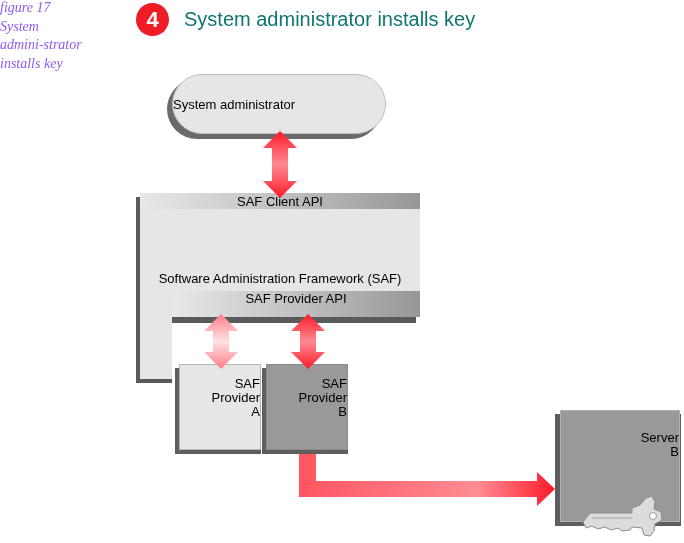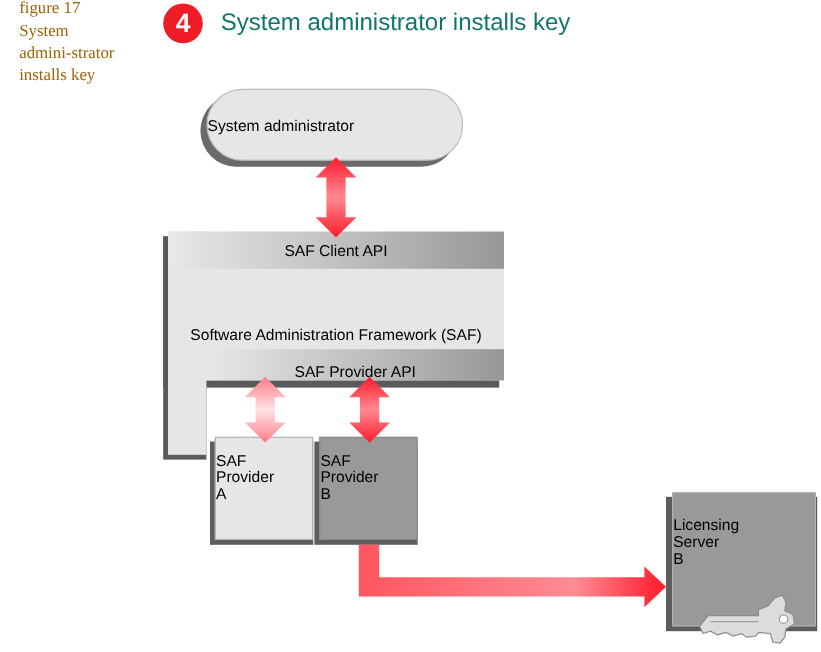"figure 17" .caption { color: #a16207 -> #8b5cf6; font-style: none -> italic; left: 16px -> 0 }
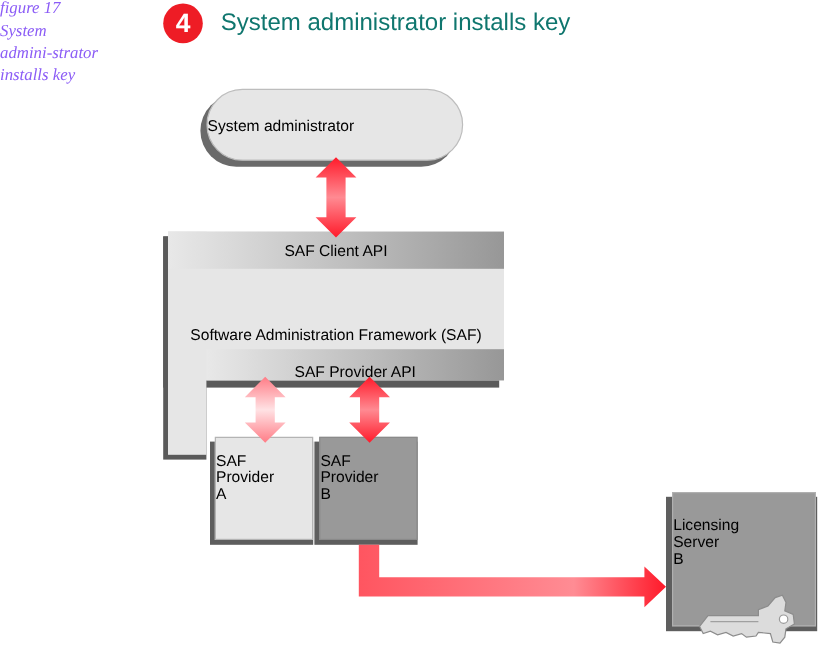"SAF Client API" .client-bar { height: 31px -> 16px }
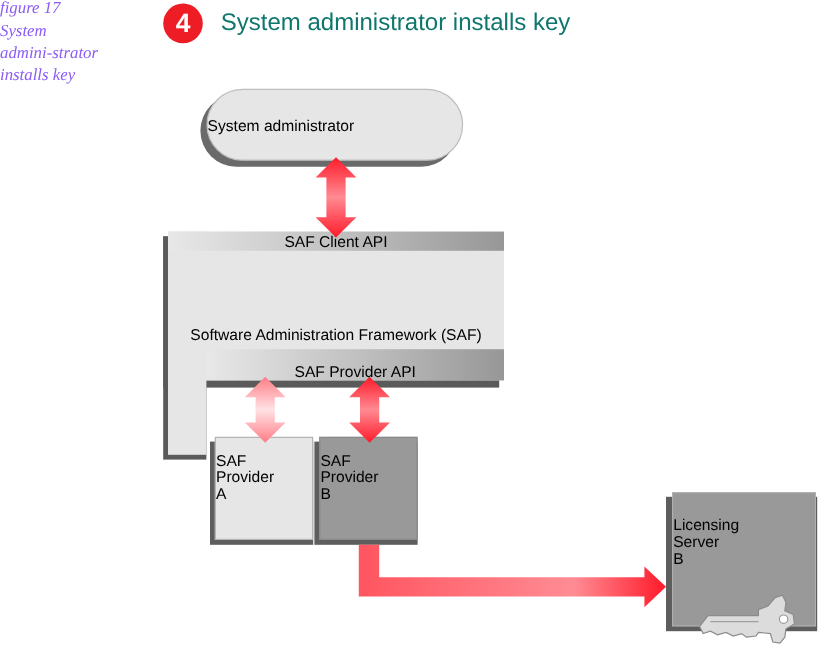"SAF Provider API" .provider-bar { align-items: flex-end -> flex-start }
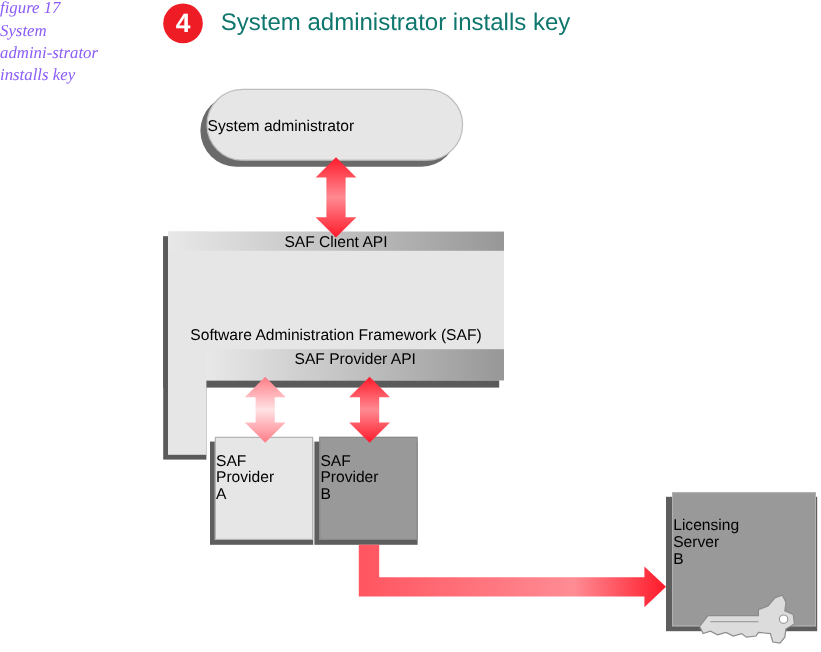"SAF" .box { text-align: left -> right }
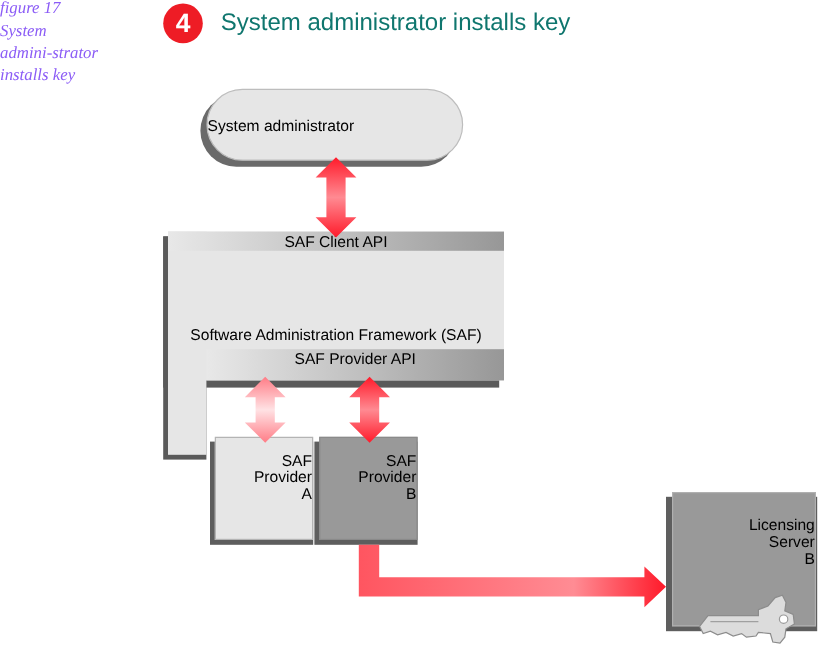"Licensing" div { html: <div>Licensing</div> -> none }
